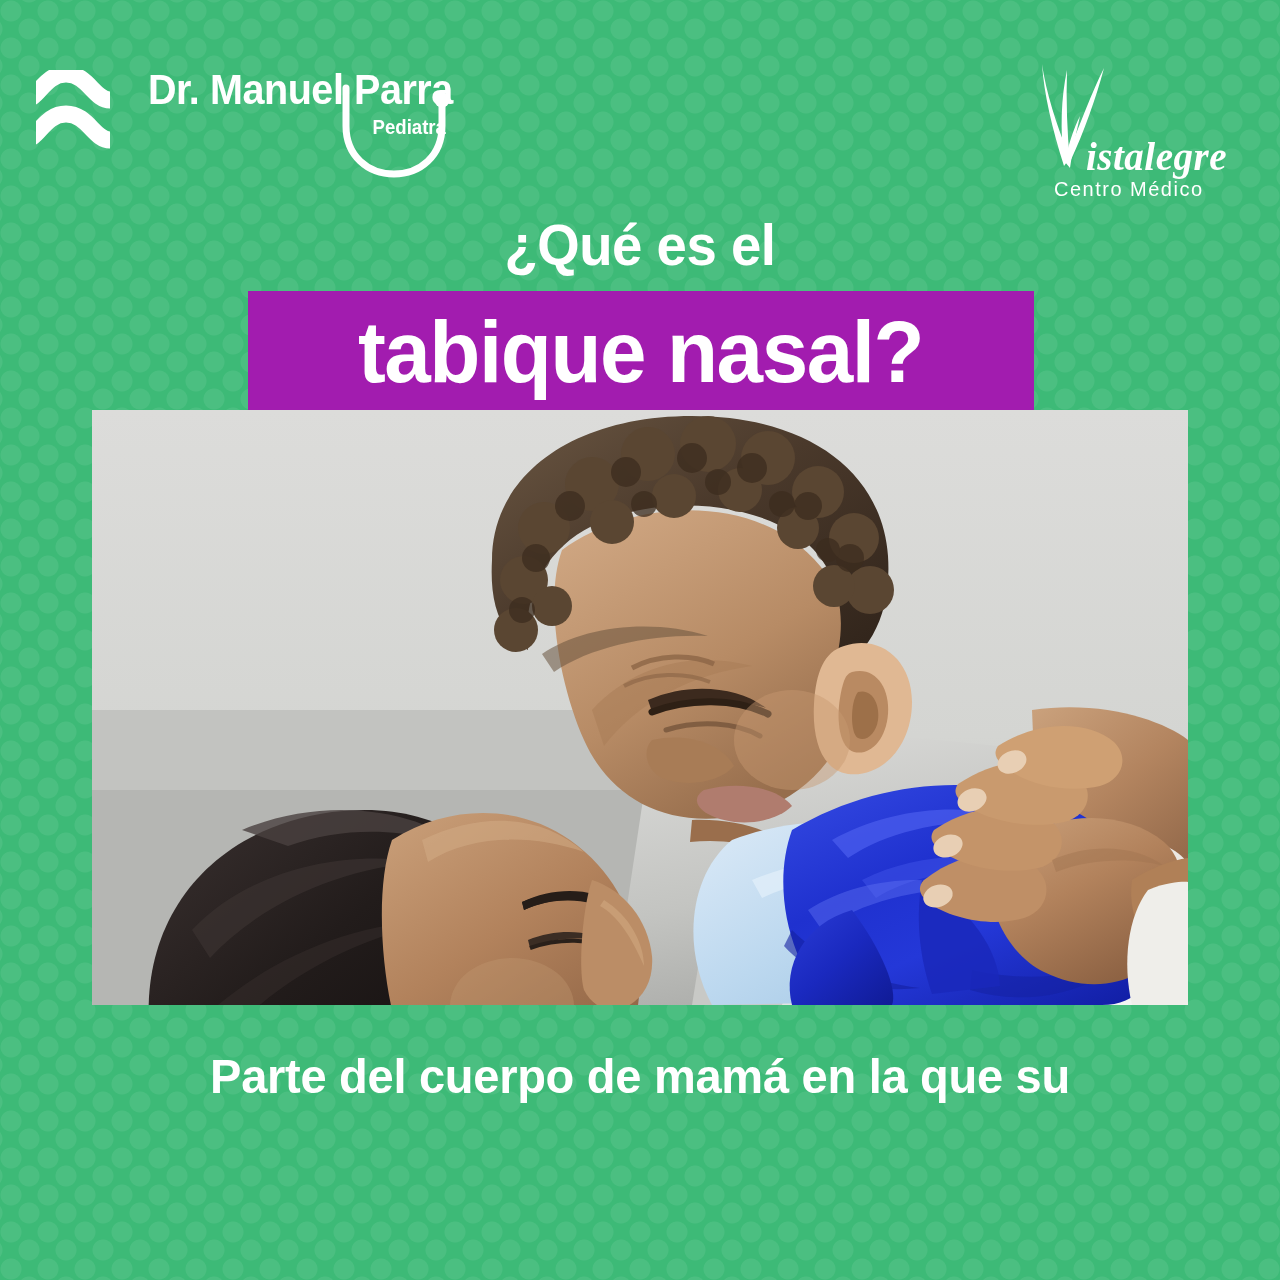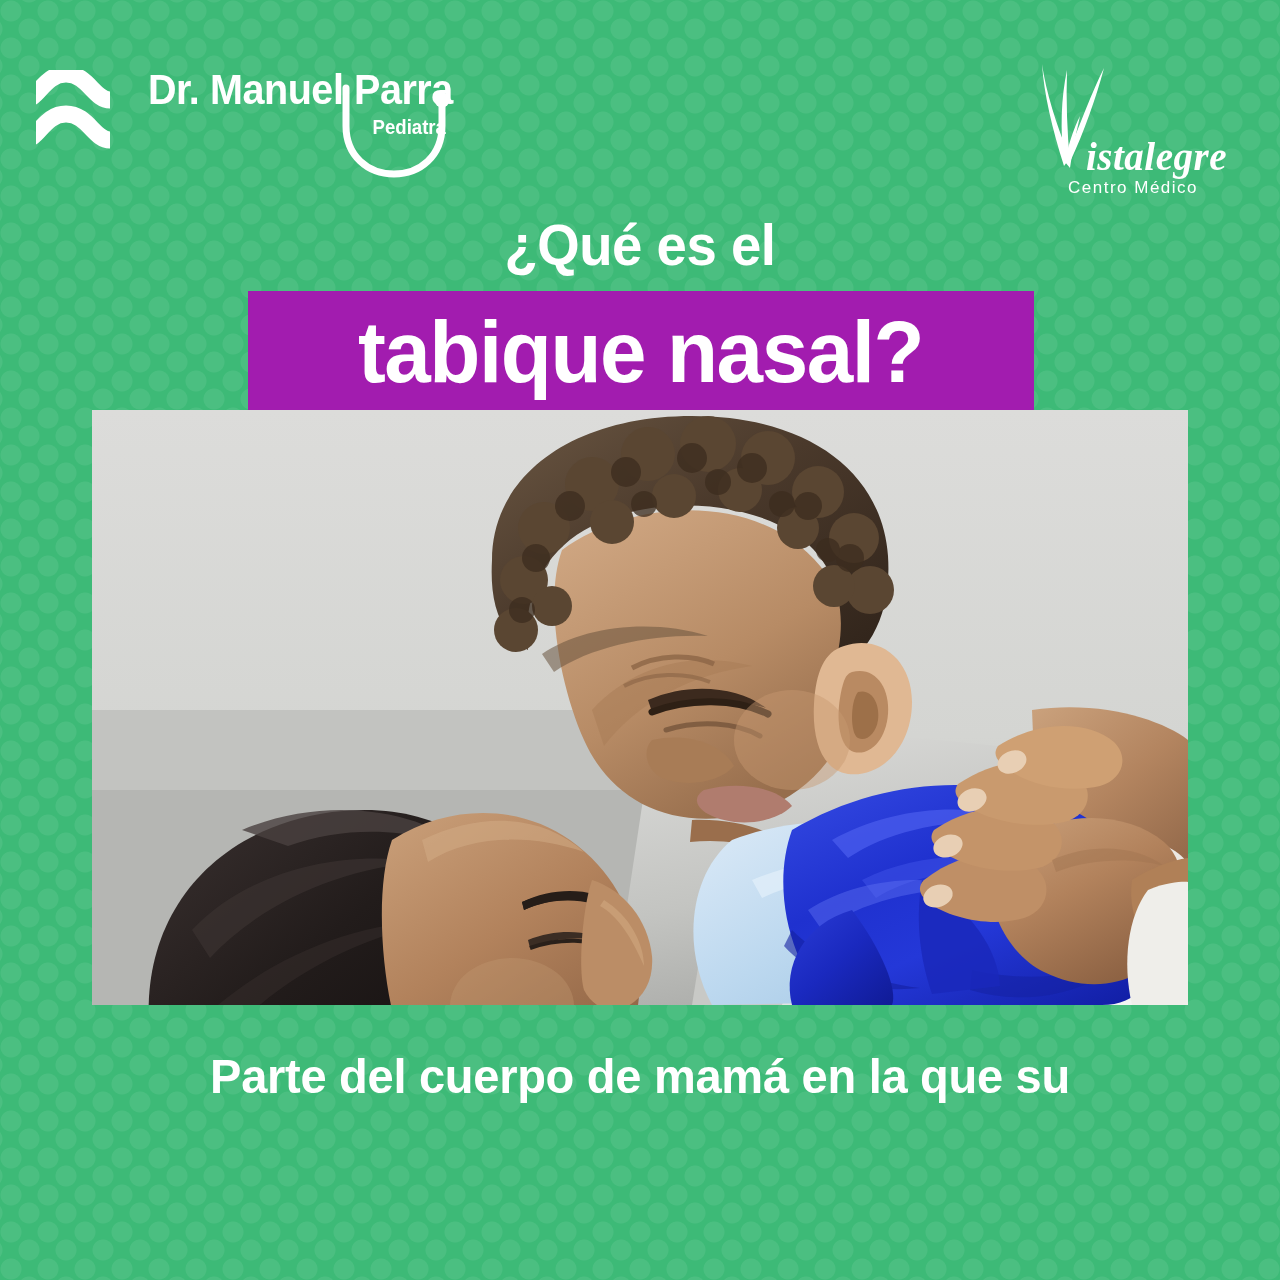"Centro Médico" #vista-sub { font-size: 17px -> 20px; left: 56px -> 42px }
